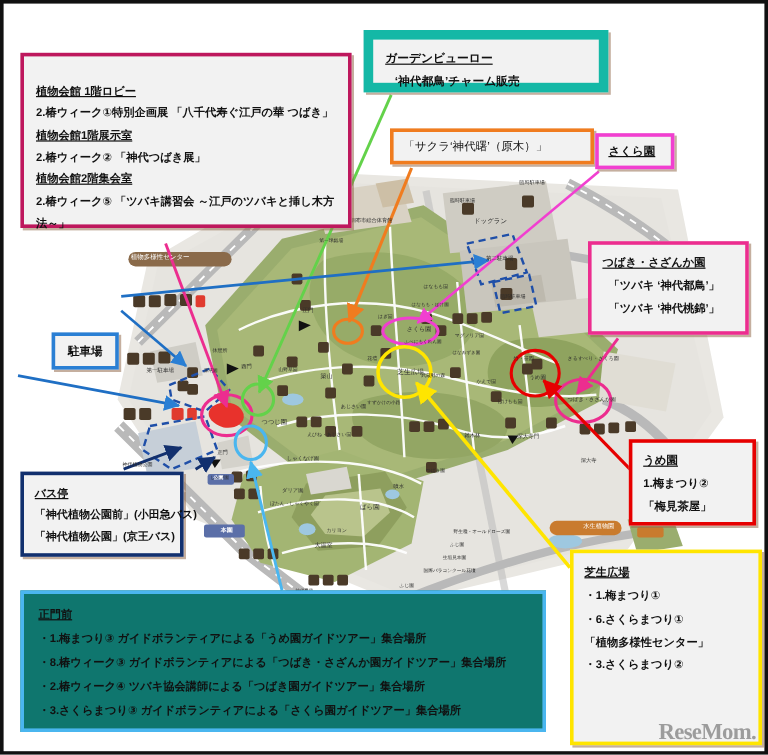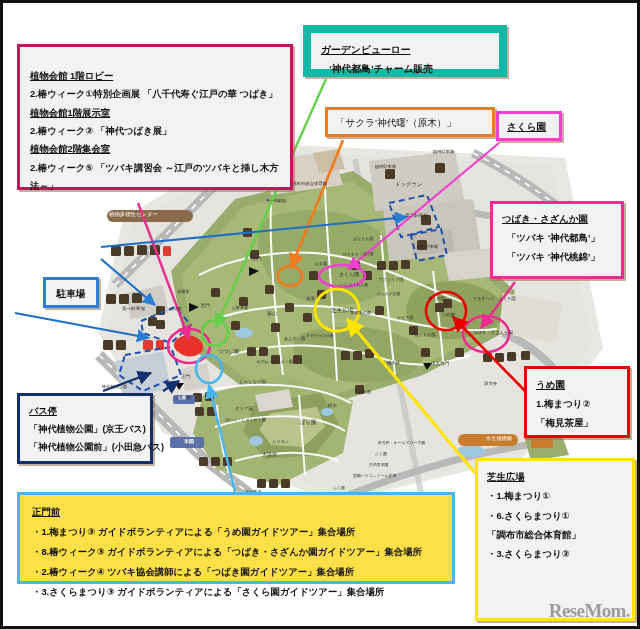"「神代植物公園」(京王バス)" div.line { order: before "「神代植物公園前」(小田急バス)" -> after "「神代植物公園前」(小田急バス)" }
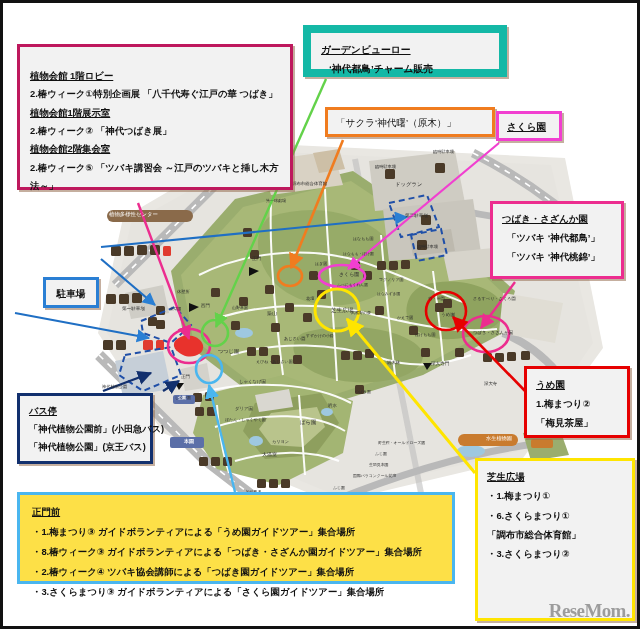"正門前" .cl-maingate { background: #fde047 -> #0f766e; height: 92px -> 118px }
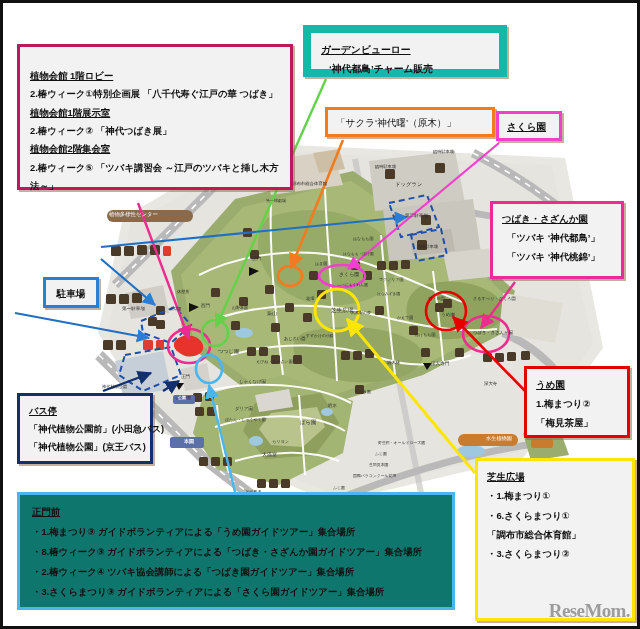"「調布市総合体育館」" div.line { text: 調布市総合体育館 -> 植物多様性センター }
